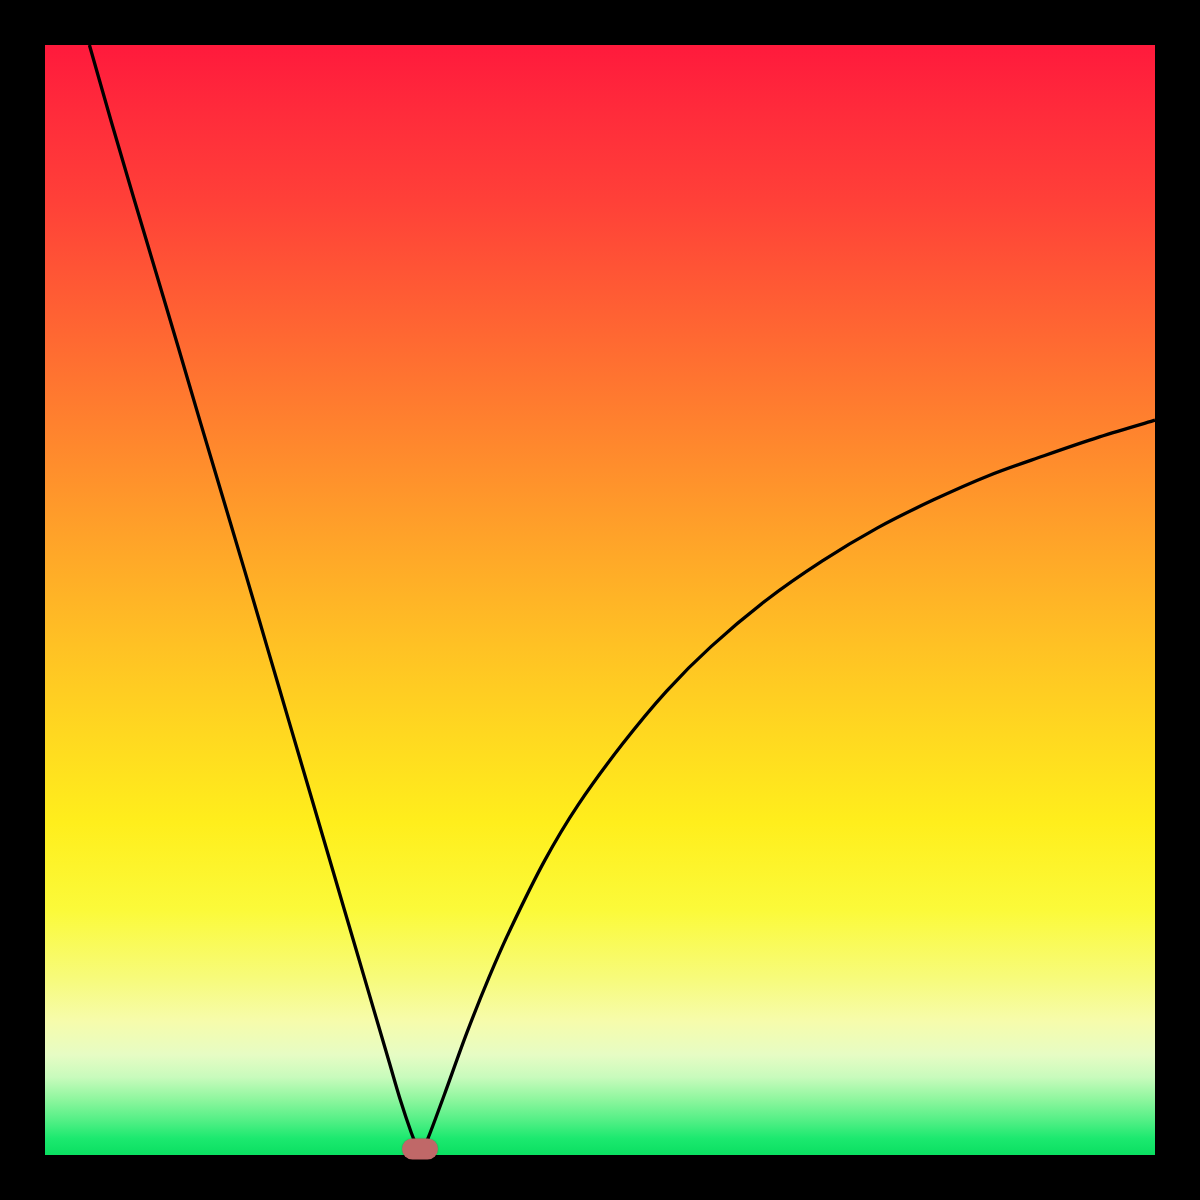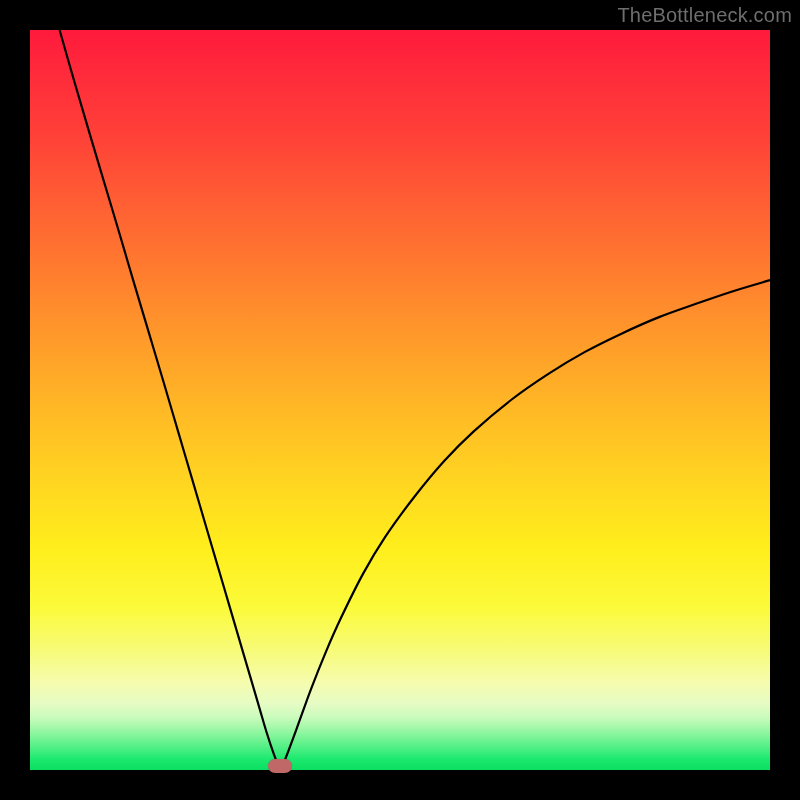"TheBottleneck.com" div.watermark { html: <div>TheBottleneck.com</div> -> none }
